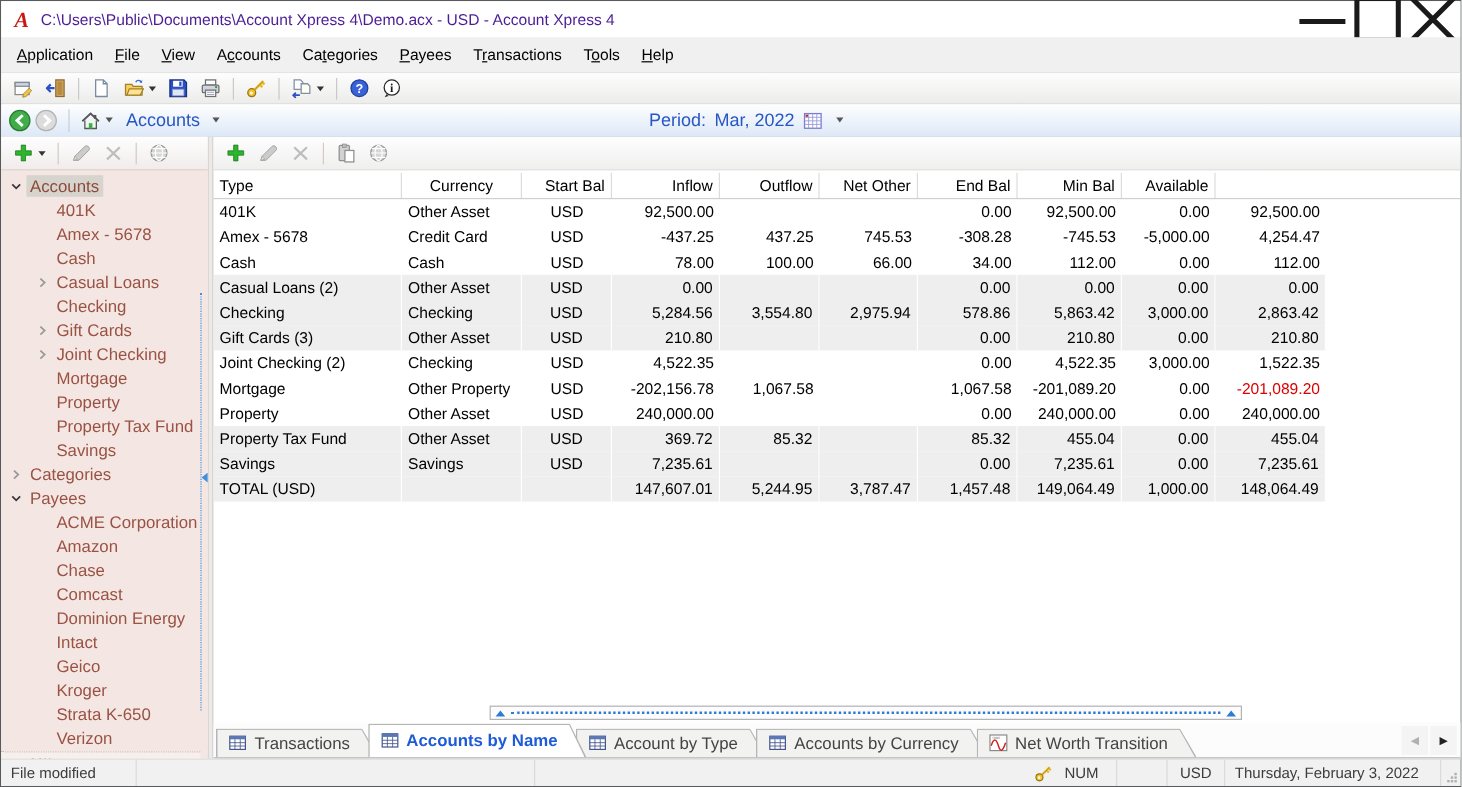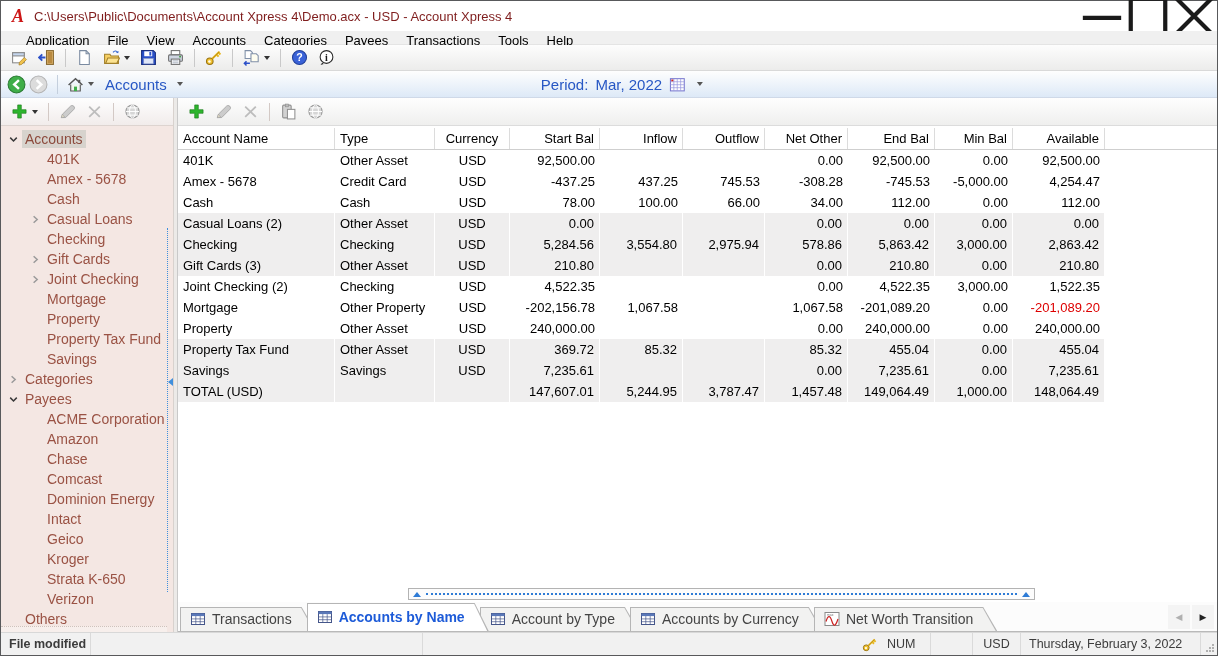"C:\Users\Public\Documents\Account Xpress" .title-text { color: #7f1d1d -> #4c1d95 }
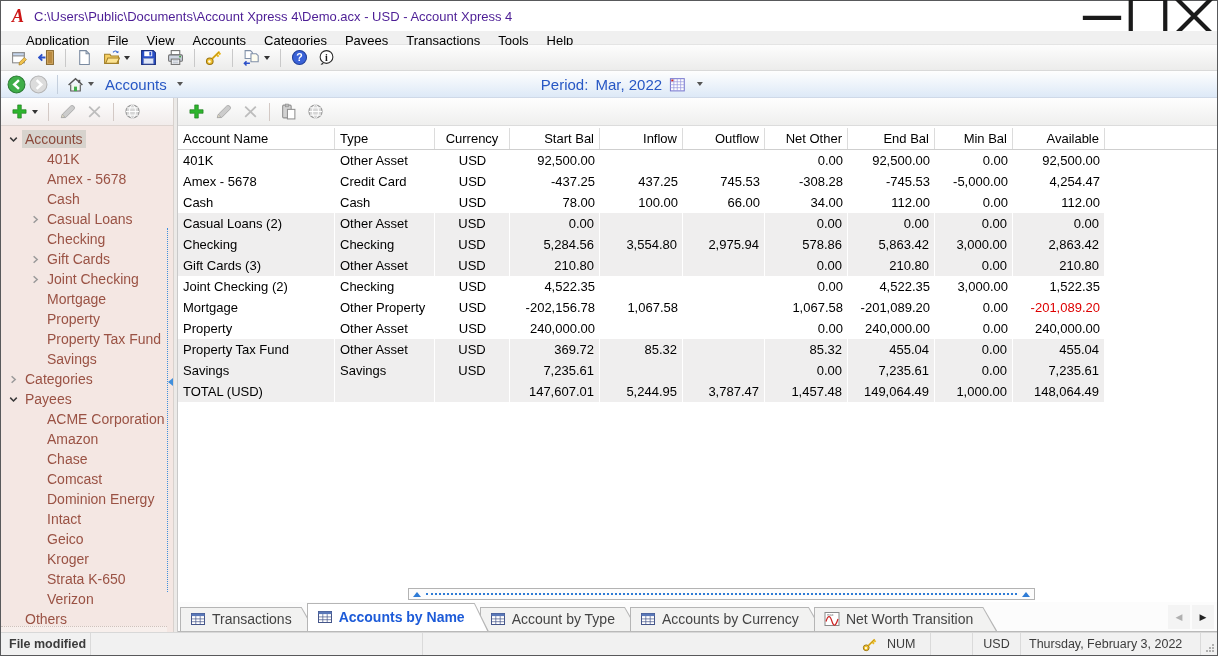"Application" .menubar { align-items: none -> center; height: 14px -> 30px; padding-left: 16px -> 4px }
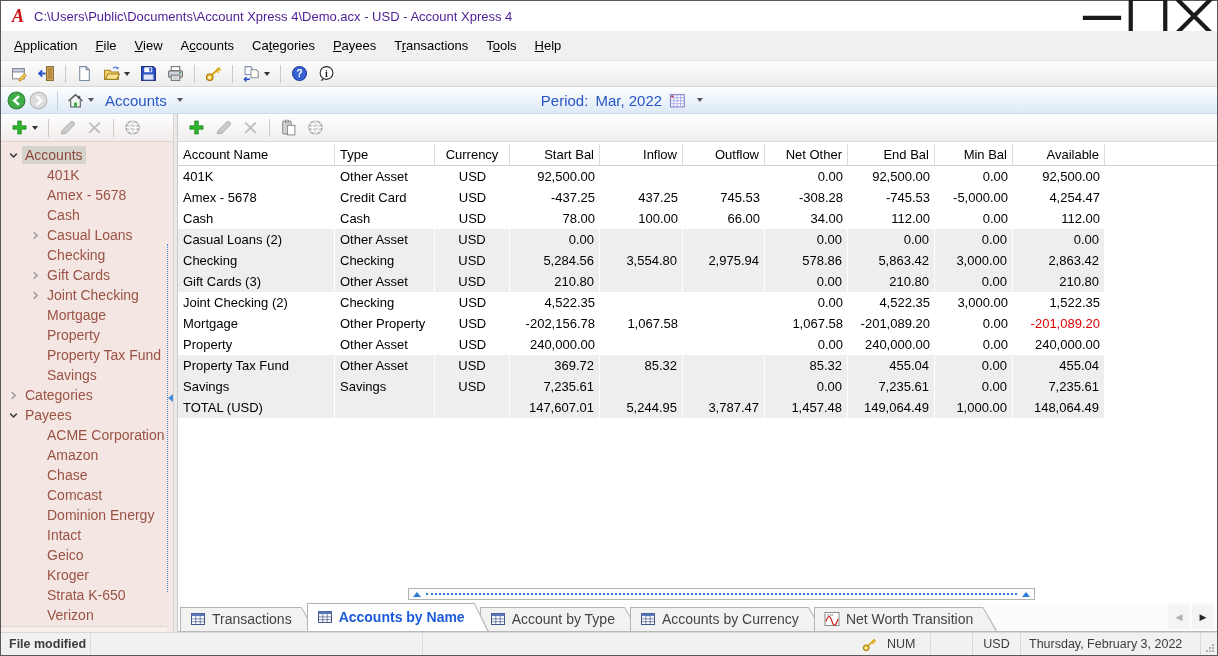"Account Name" div.tcell { html: <div>Account Name</div> -> none }
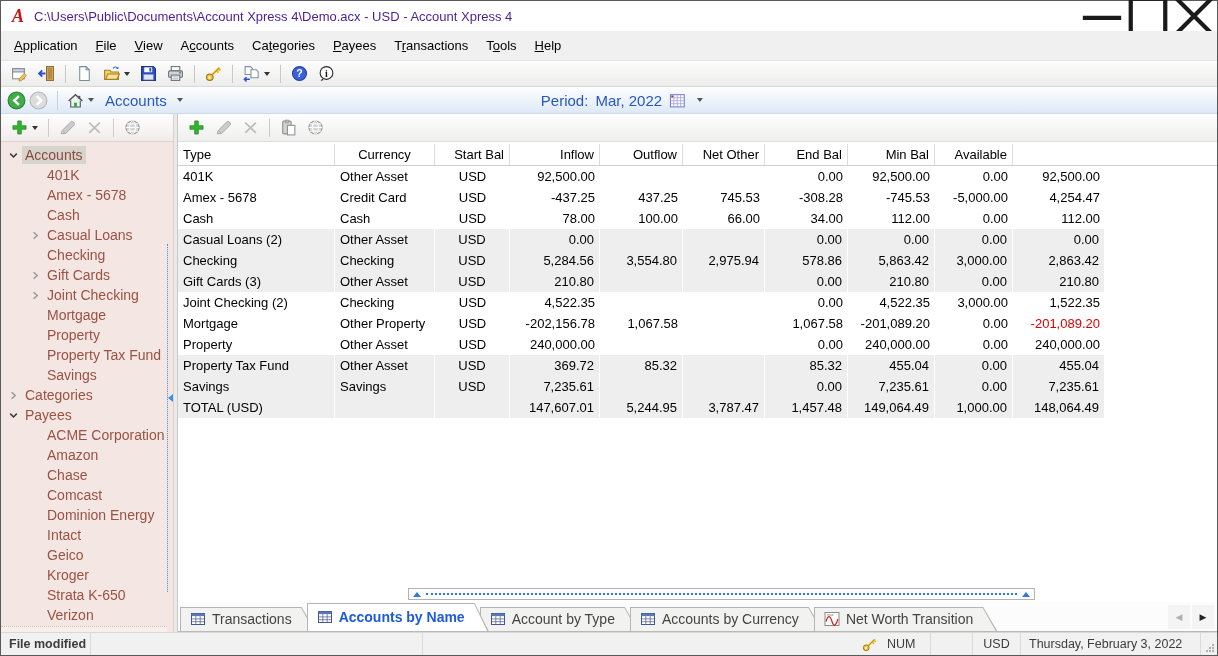"File modified" .sb-msg { font-weight: bold -> none; width: 90px -> 113px }
